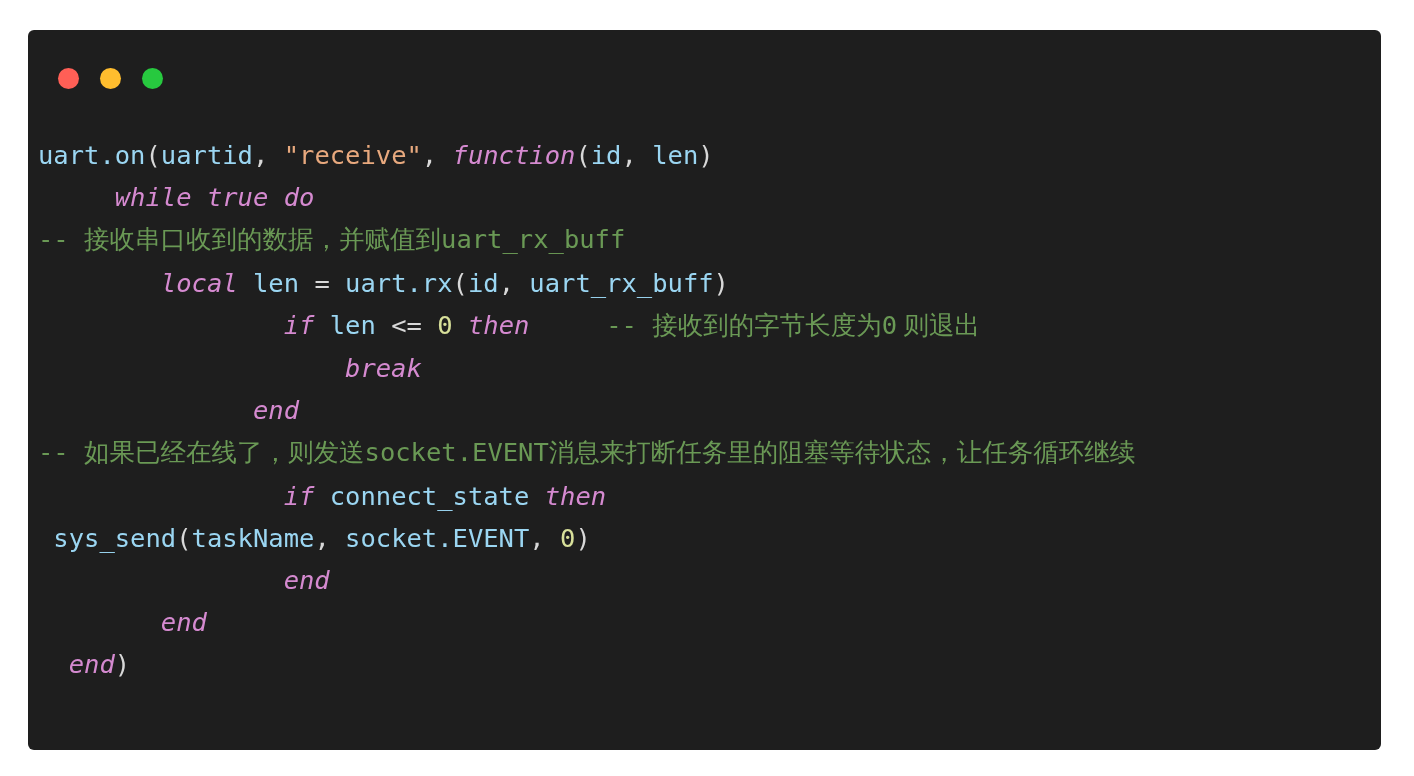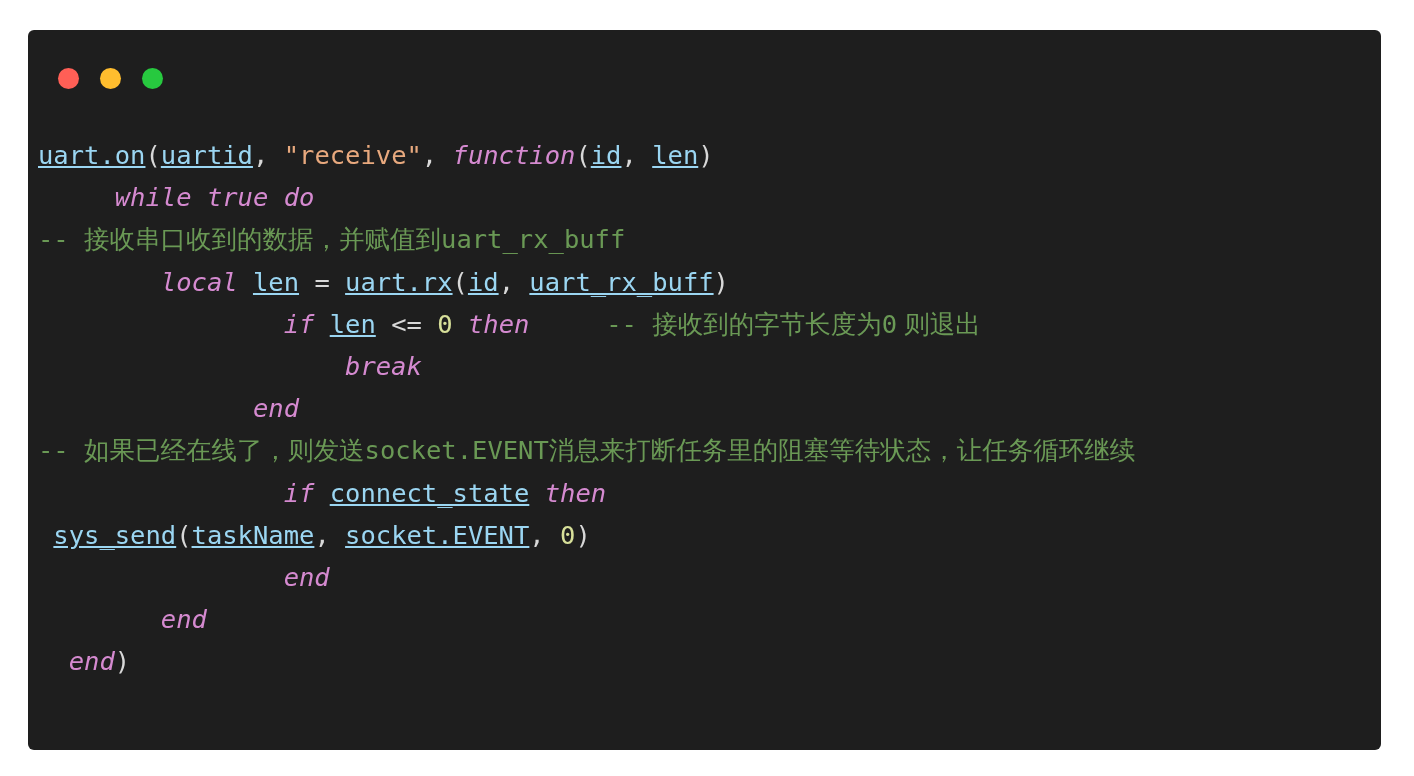"uart.on" .id { text-decoration: underline -> none }
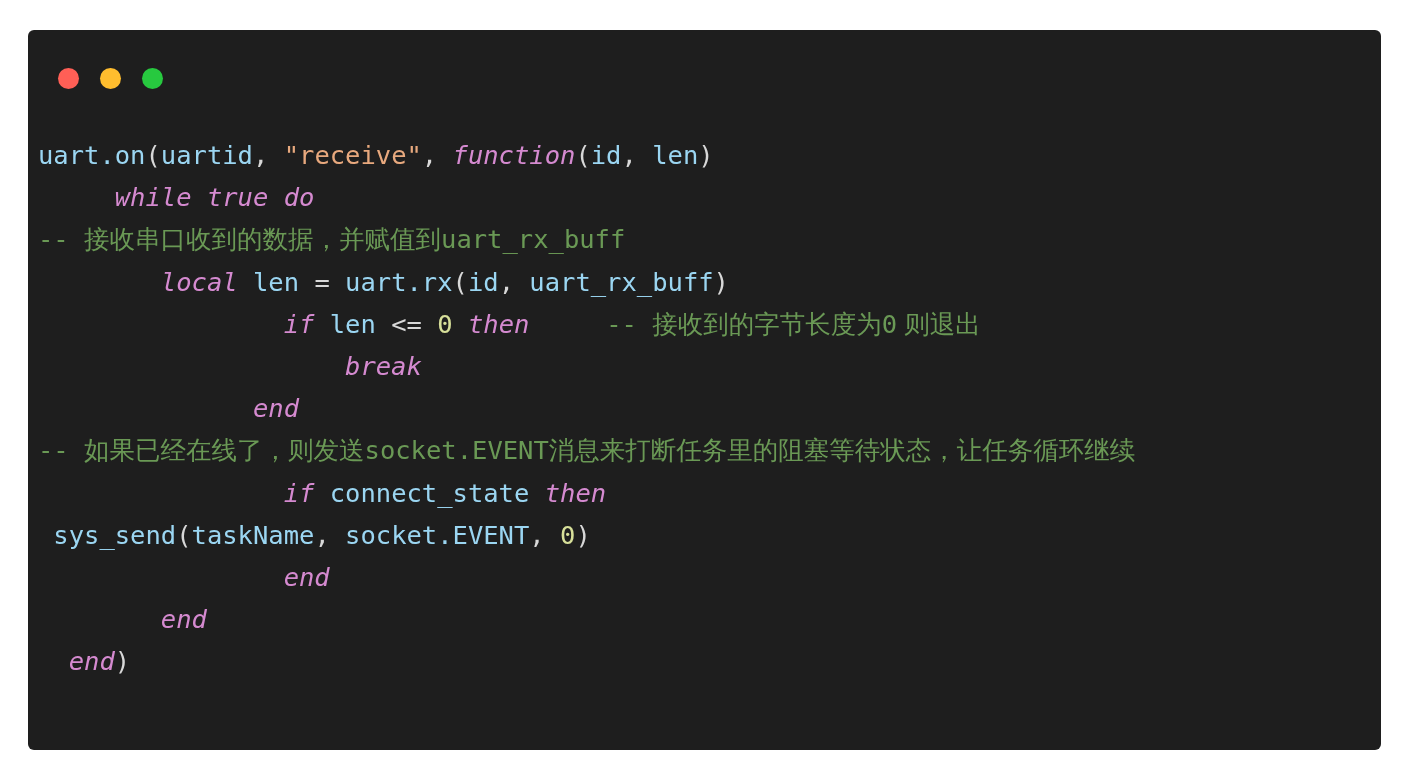"接收串口收到的数据，并赋值到" .cn { font-family: Liberation Sans, sans-serif -> Liberation Serif, serif }
